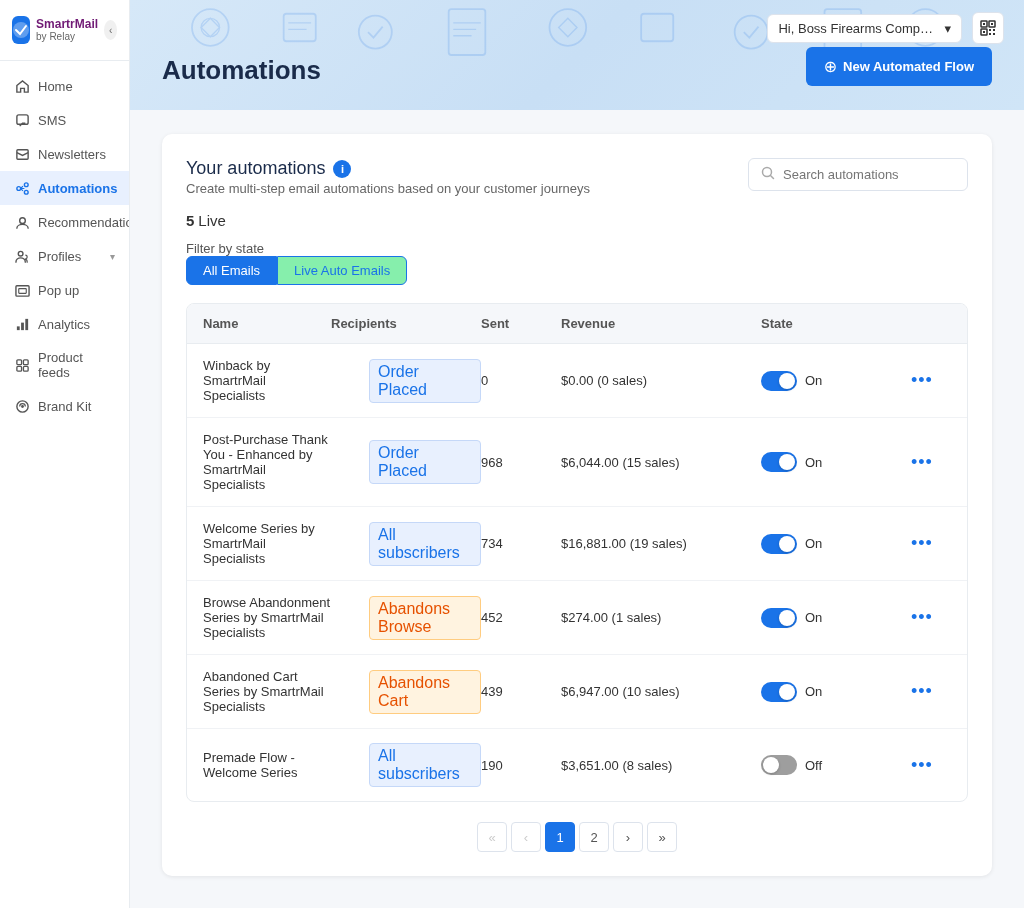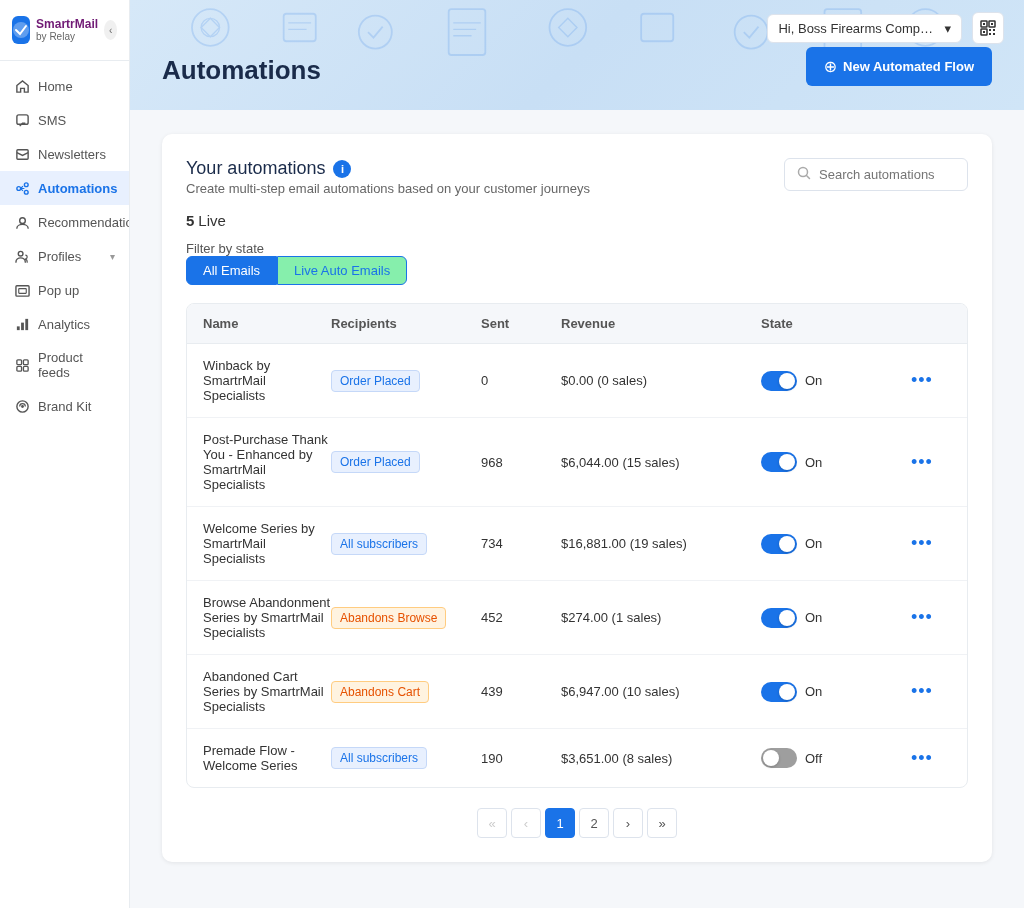"Search automations" .search-box { width: 184px -> 220px }
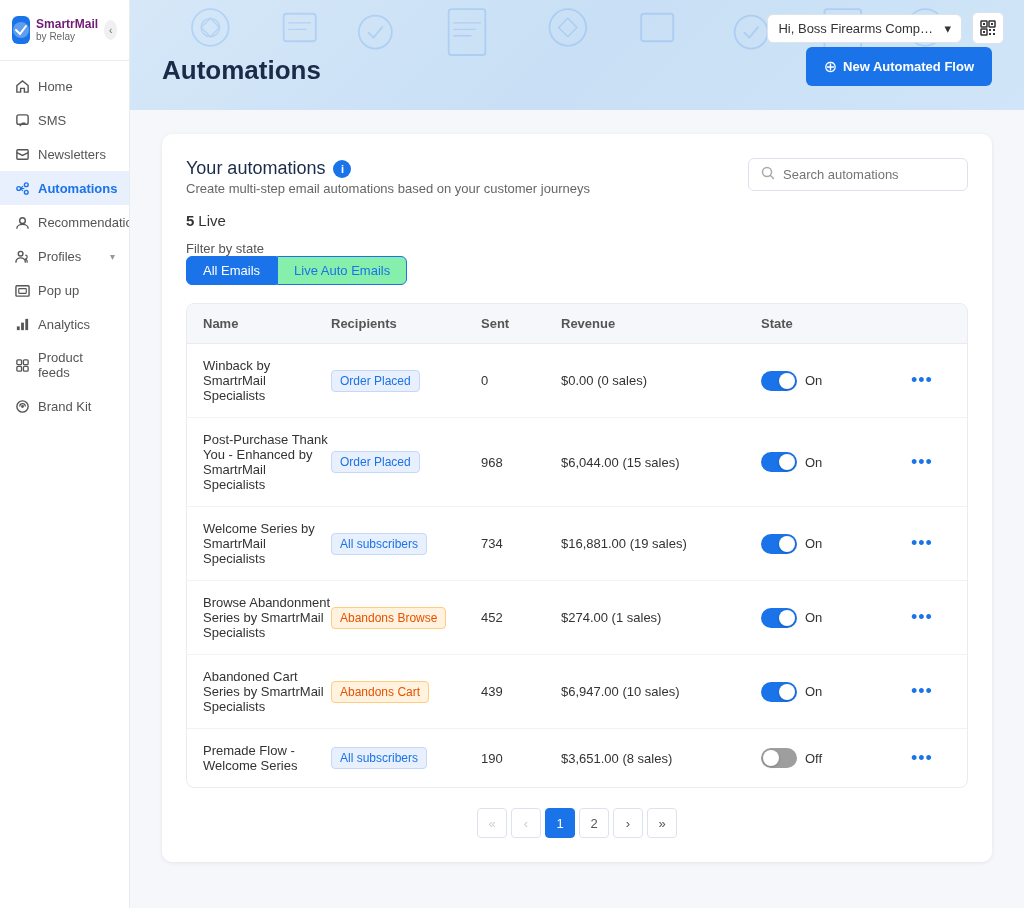"Order Placed" .recipient-badge { font-size: 12px -> 16px; margin-left: none -> 38px }
